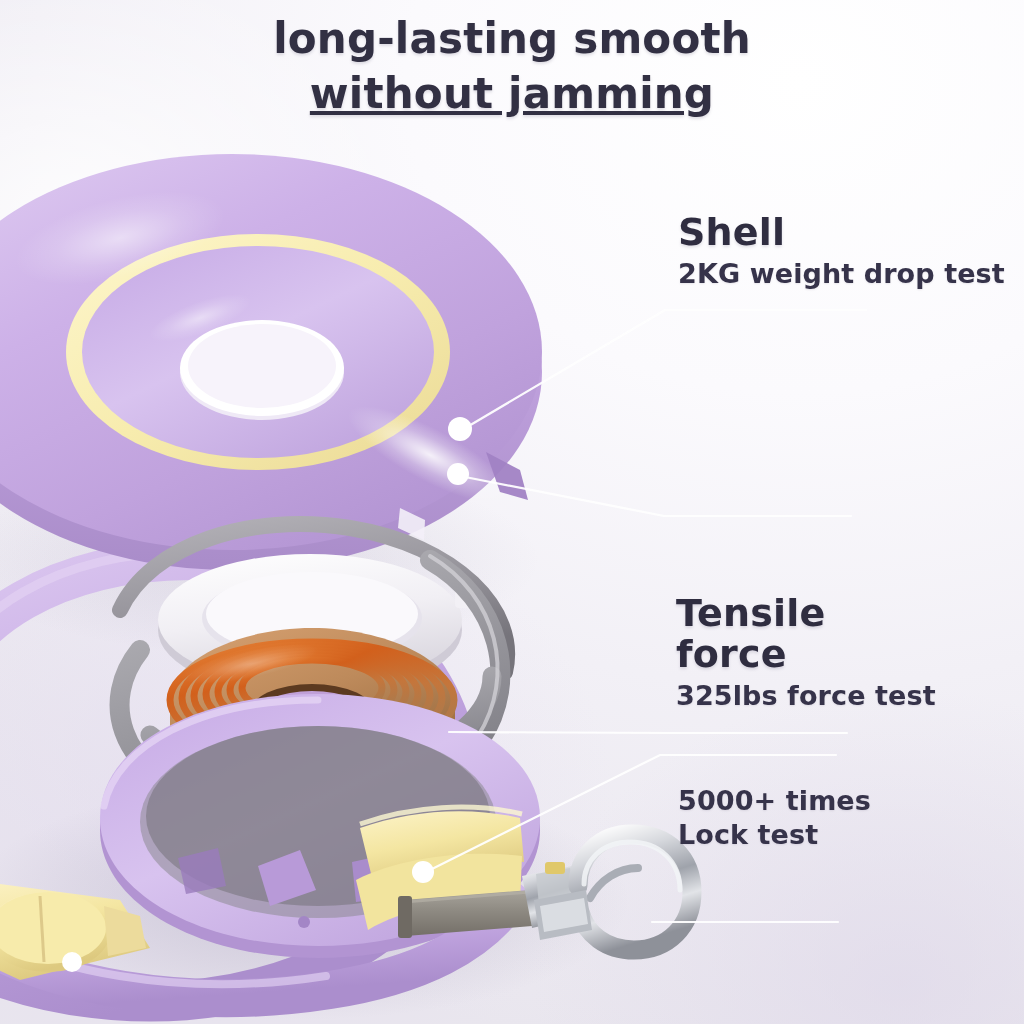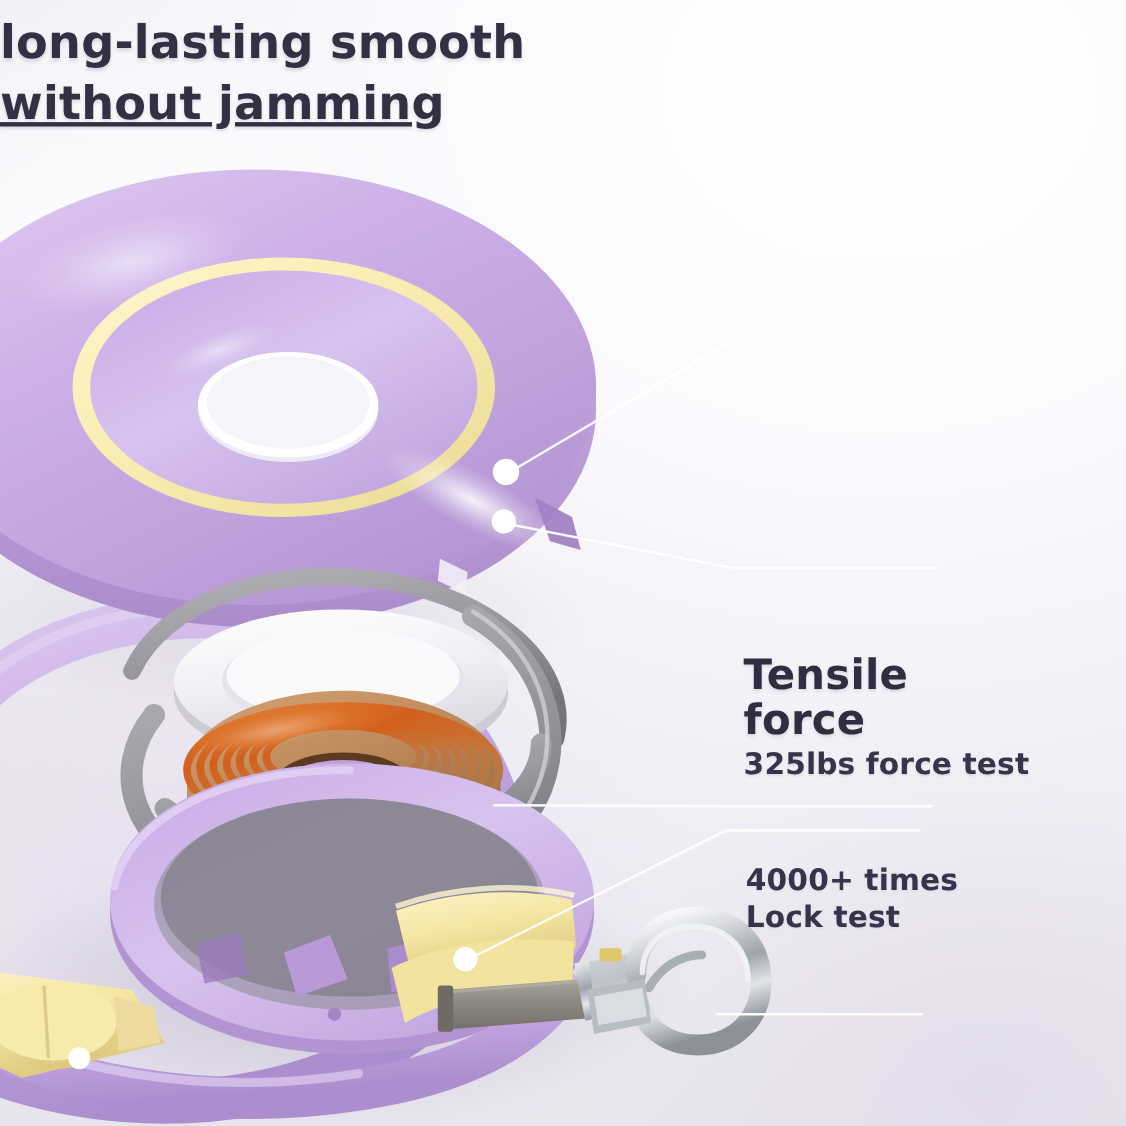"long-lasting smooth" .headline { text-align: left -> center }
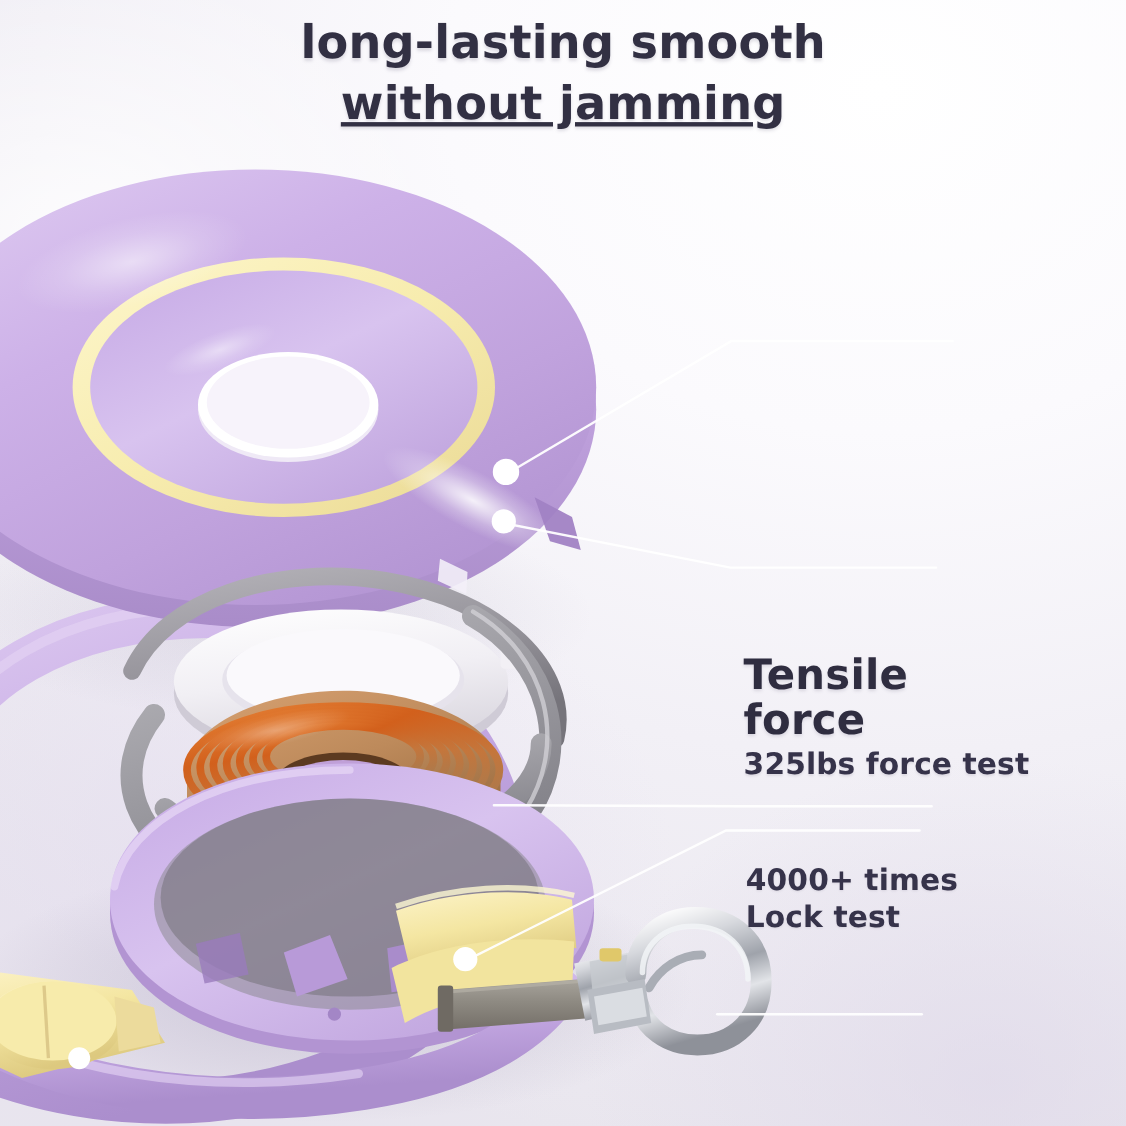"Shell" div.callout { html: none -> <div> <div>Shell</div> <div>2KG weight drop test</div> </div> }
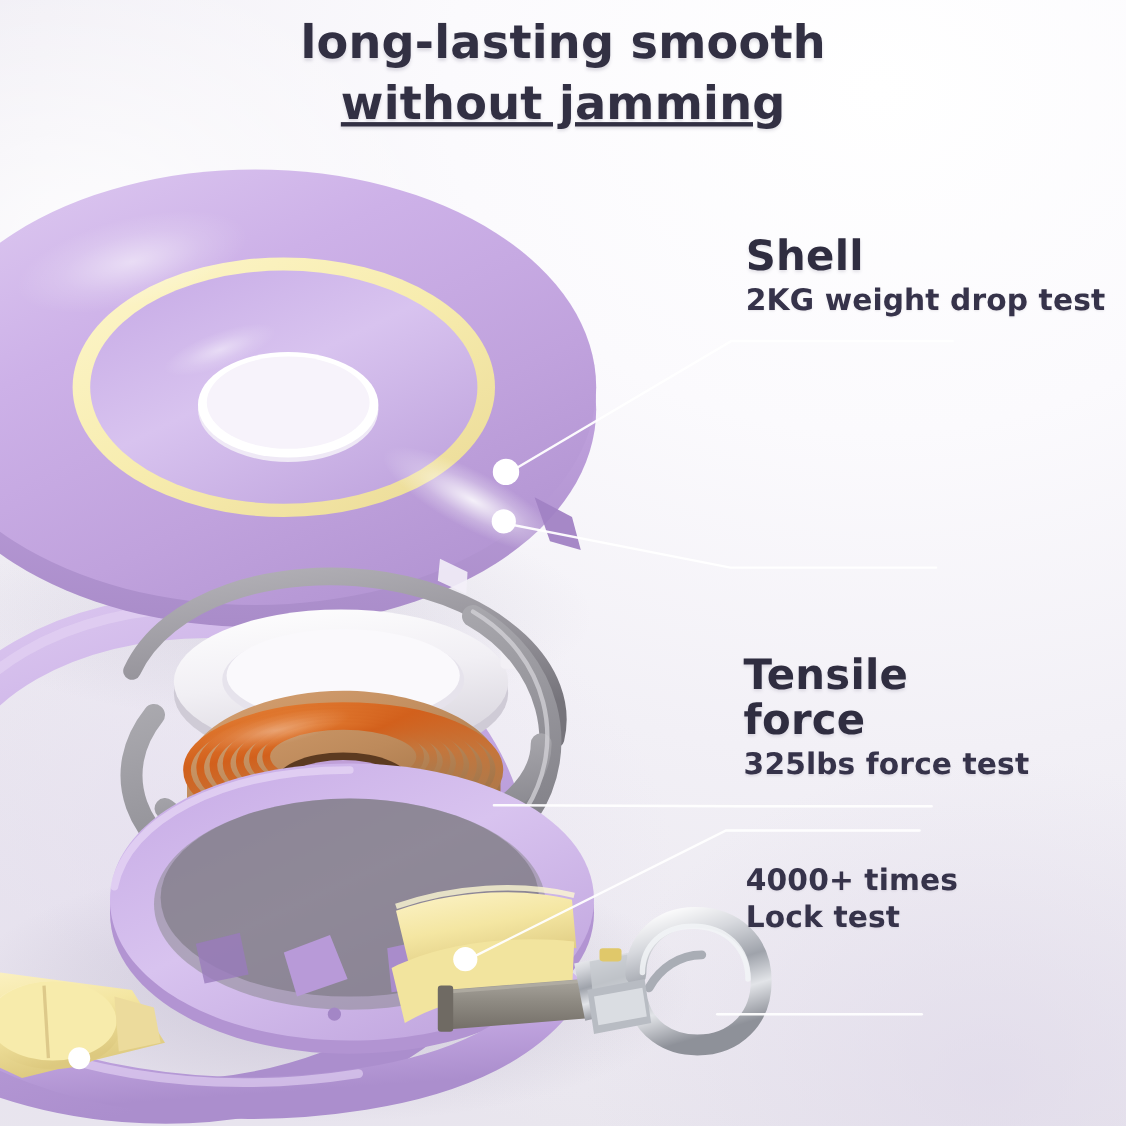"4000+ times" div.sub { text: 4000+ -> 5000+ }
